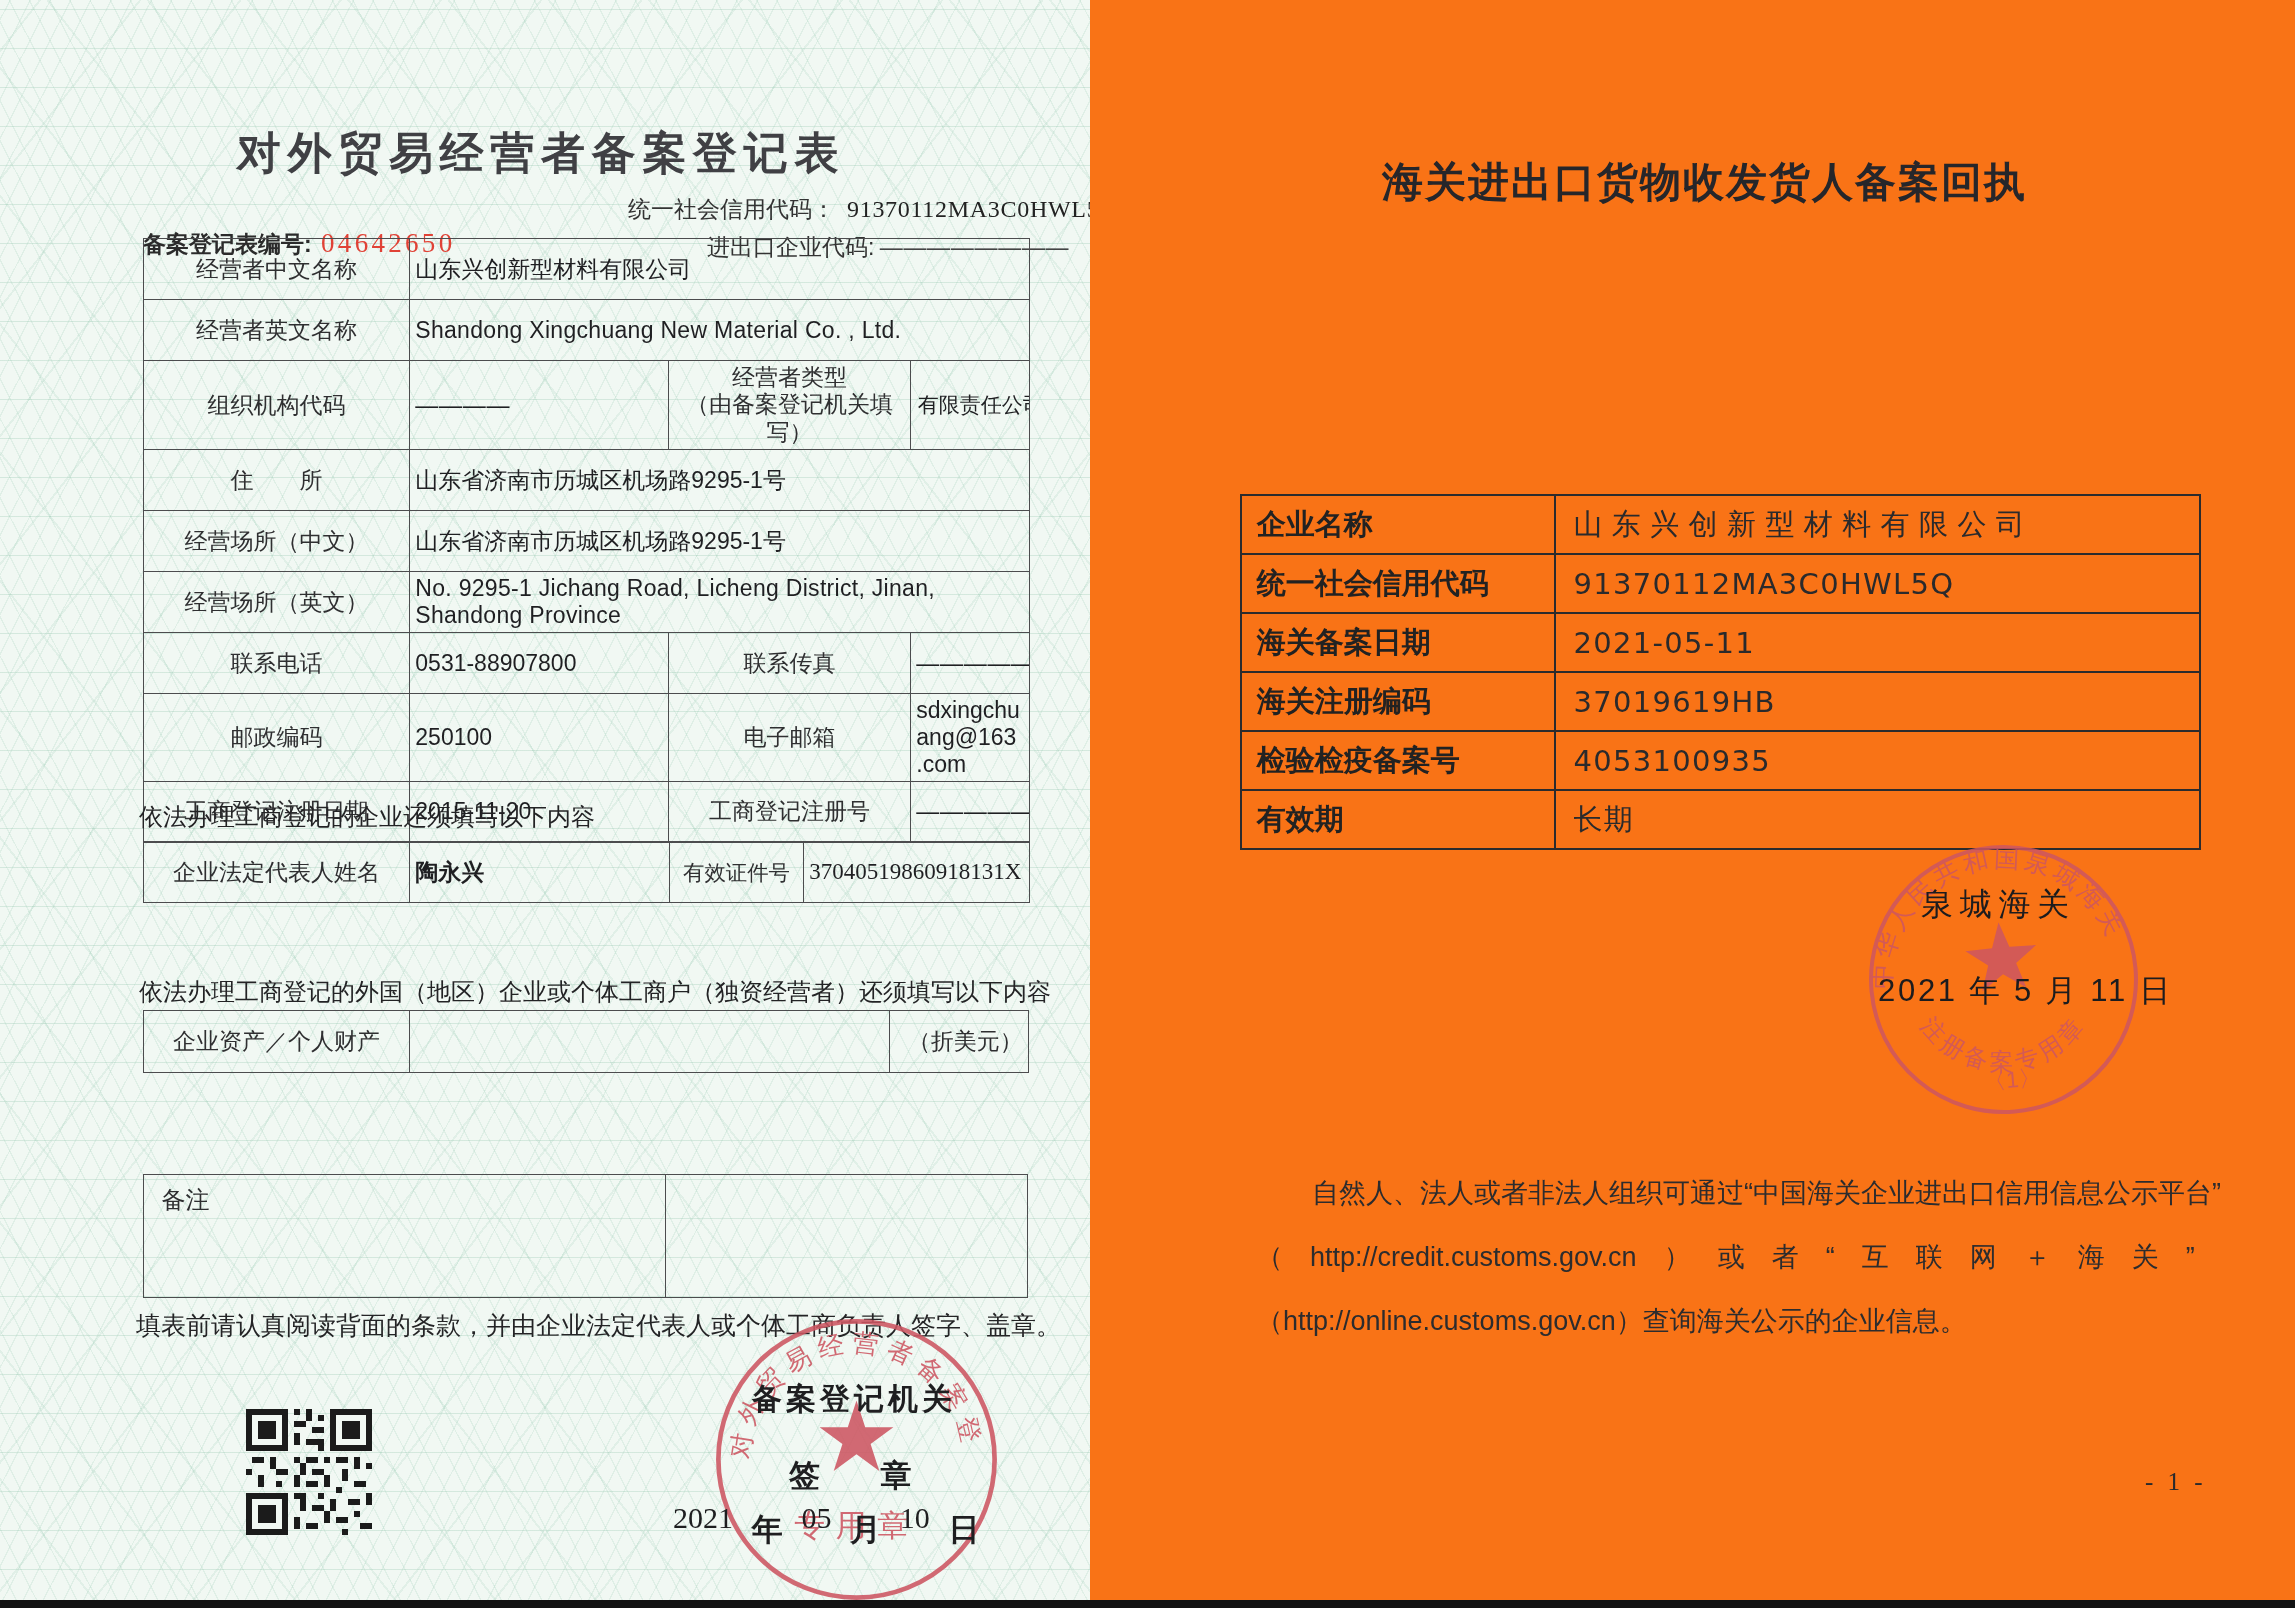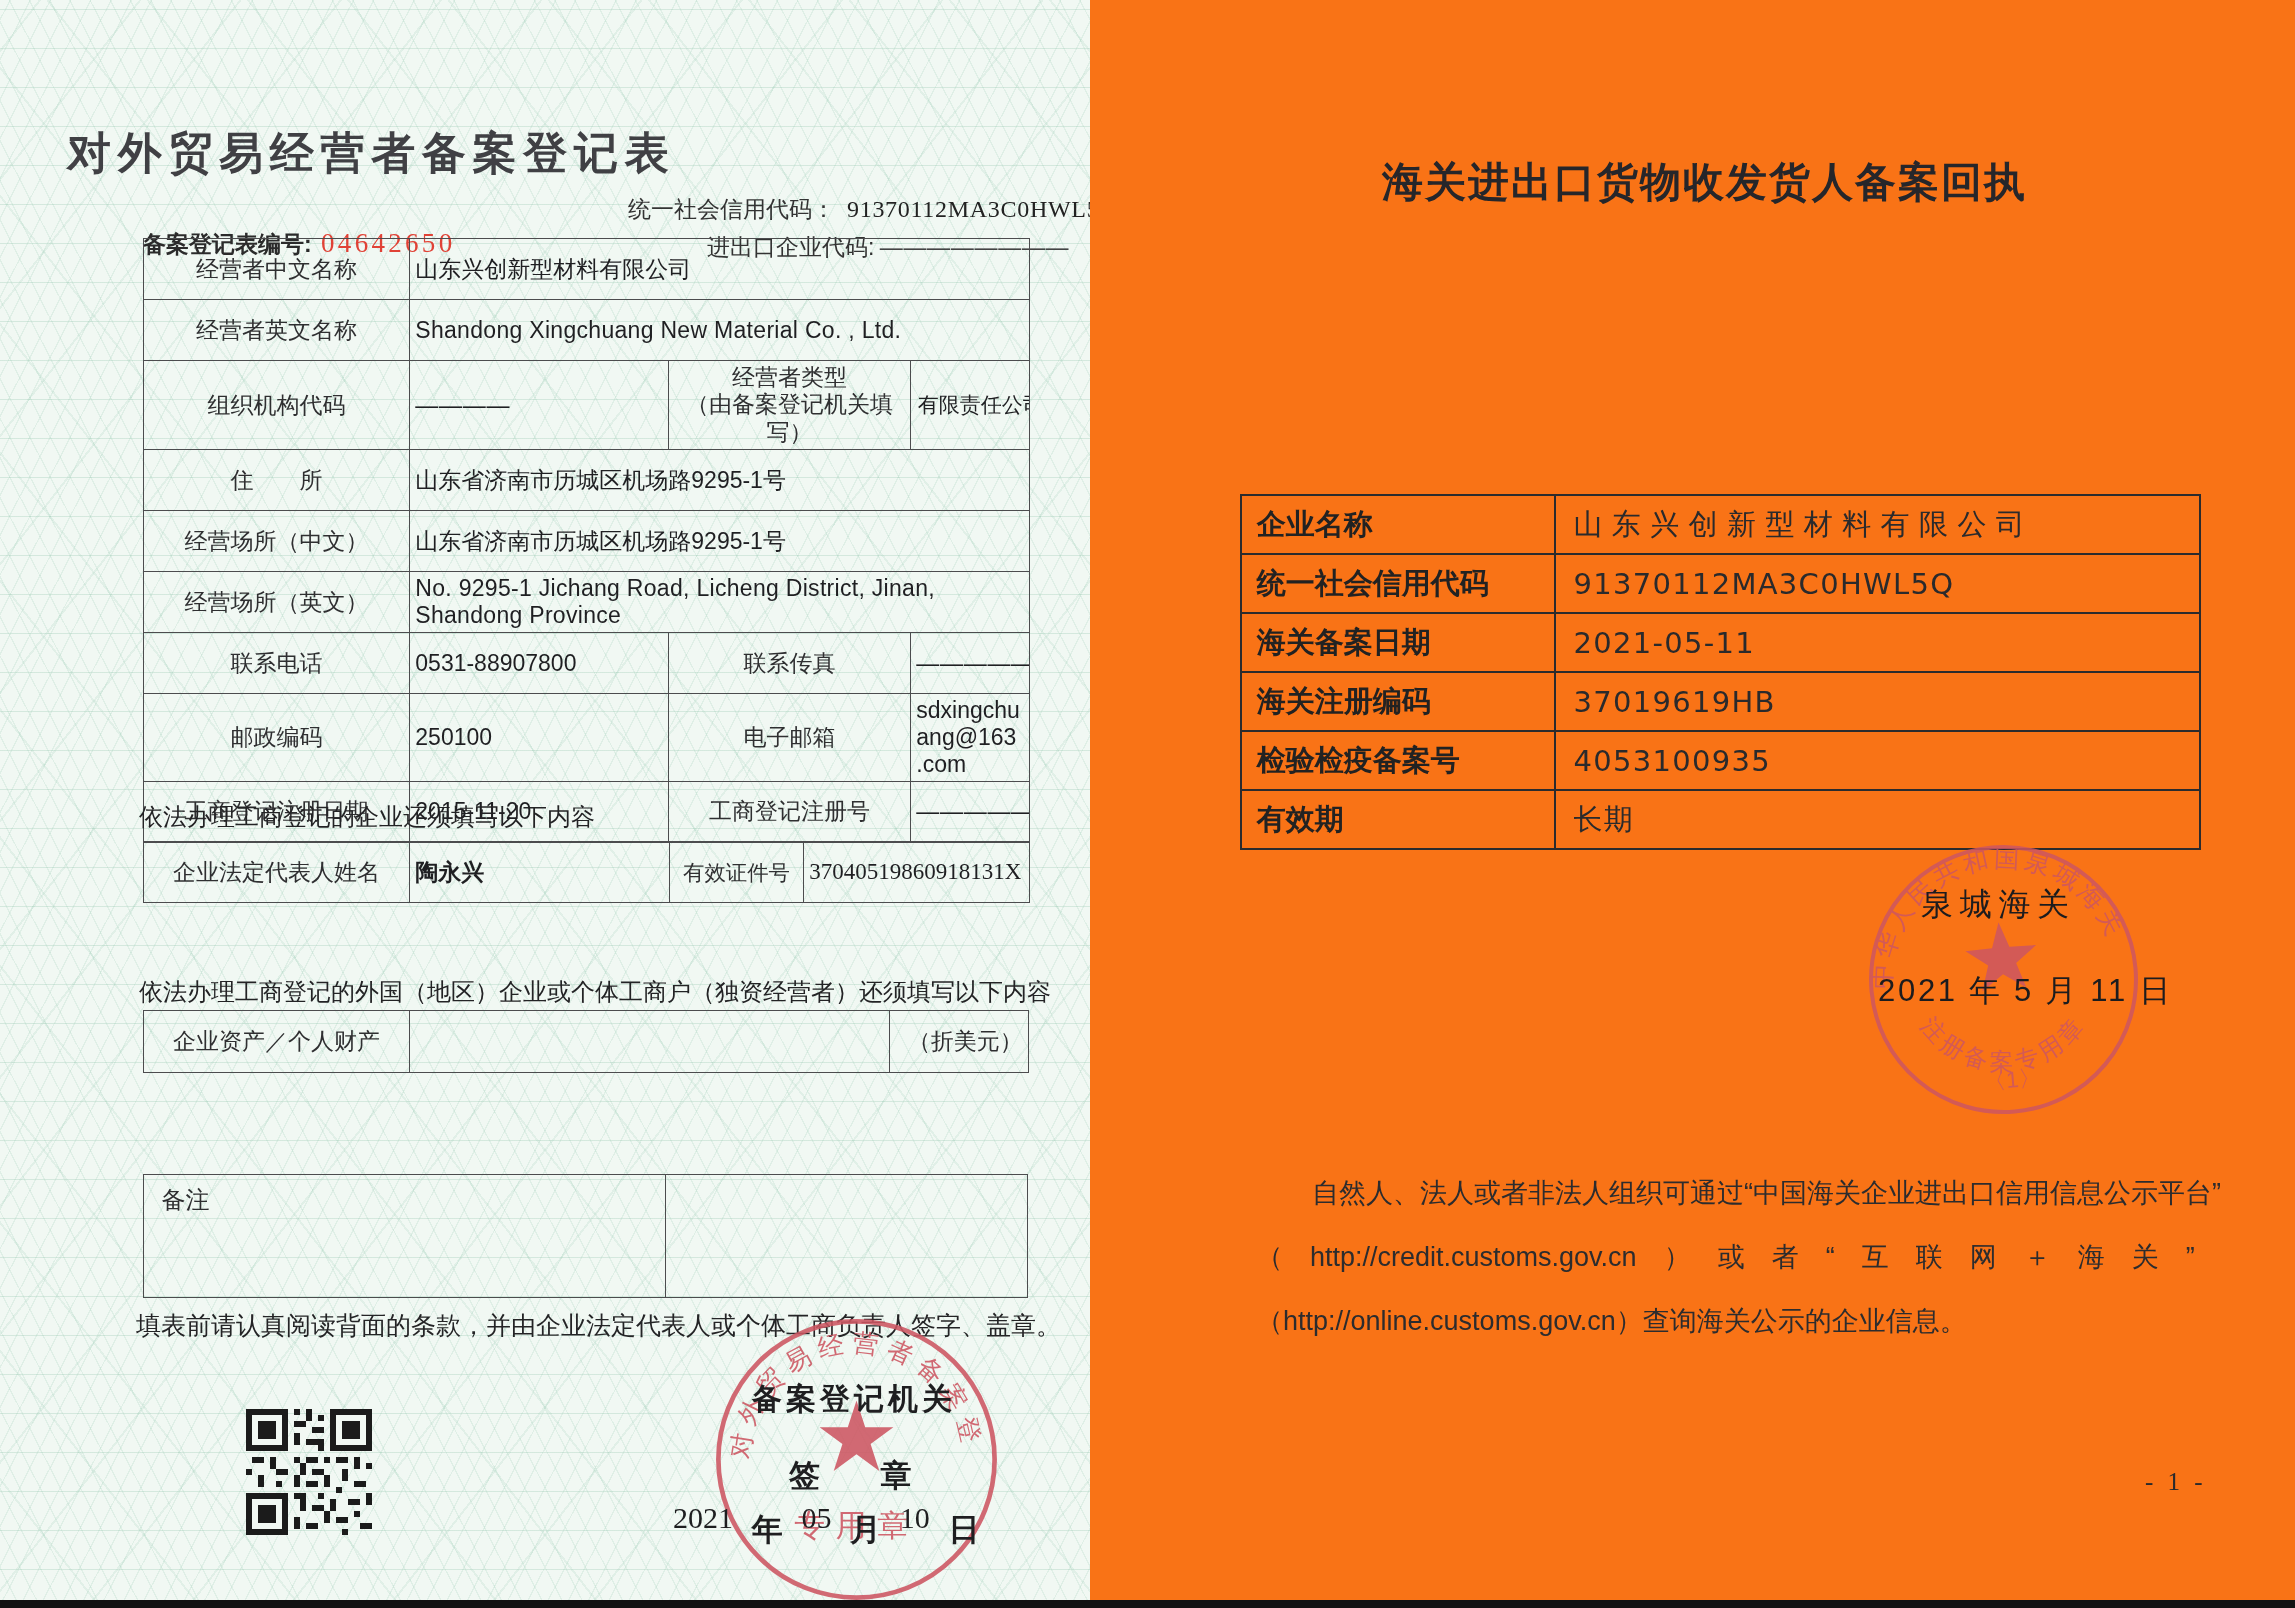"对外贸易经营者备案登记表" .rt-title { text-align: none -> center }
